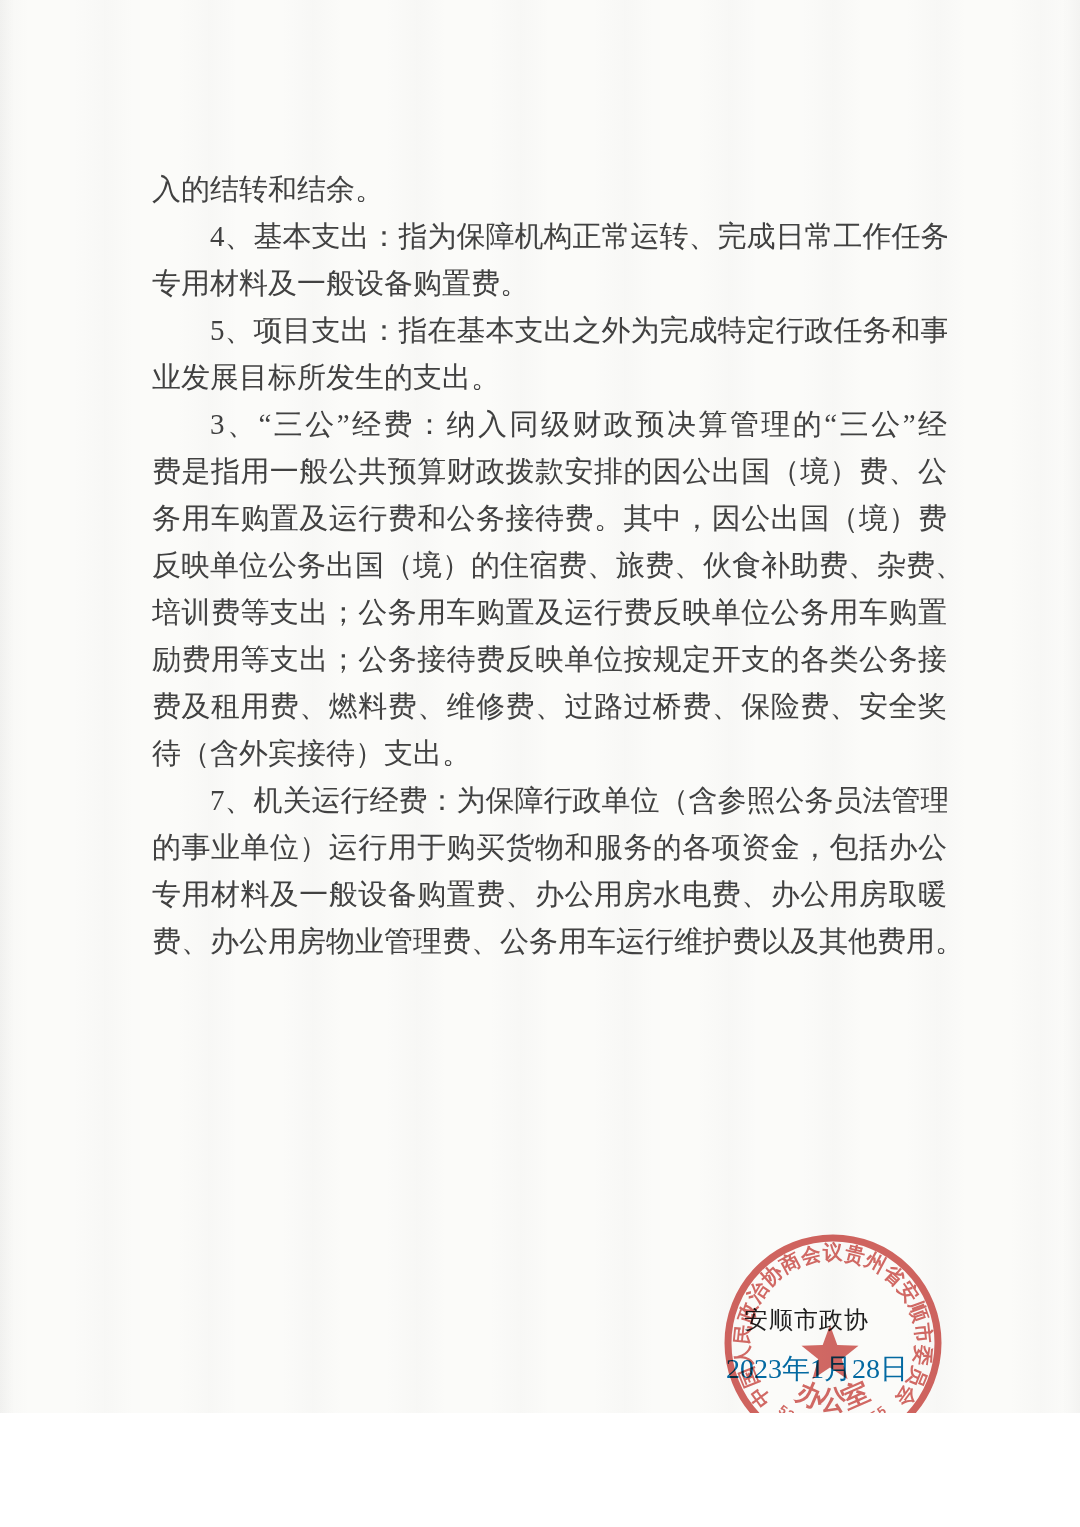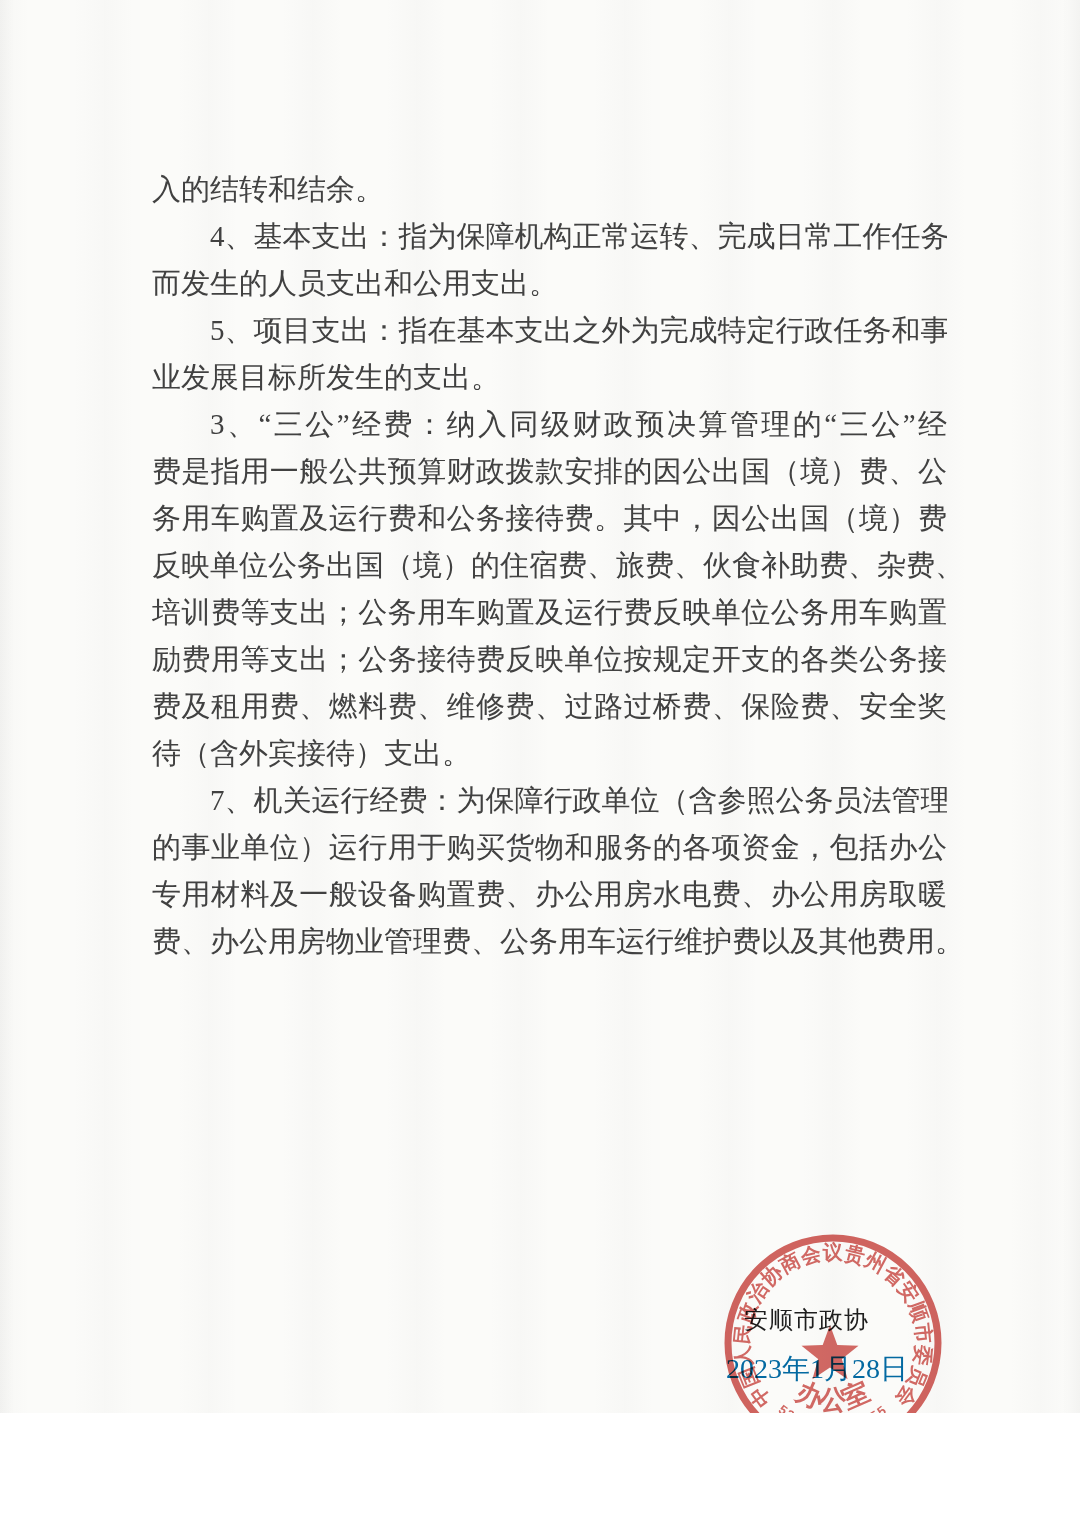"而发生的人员支出和公用支出。" div.line { text: 而发生的人员支出和公用支出 -> 专用材料及一般设备购置费 }
